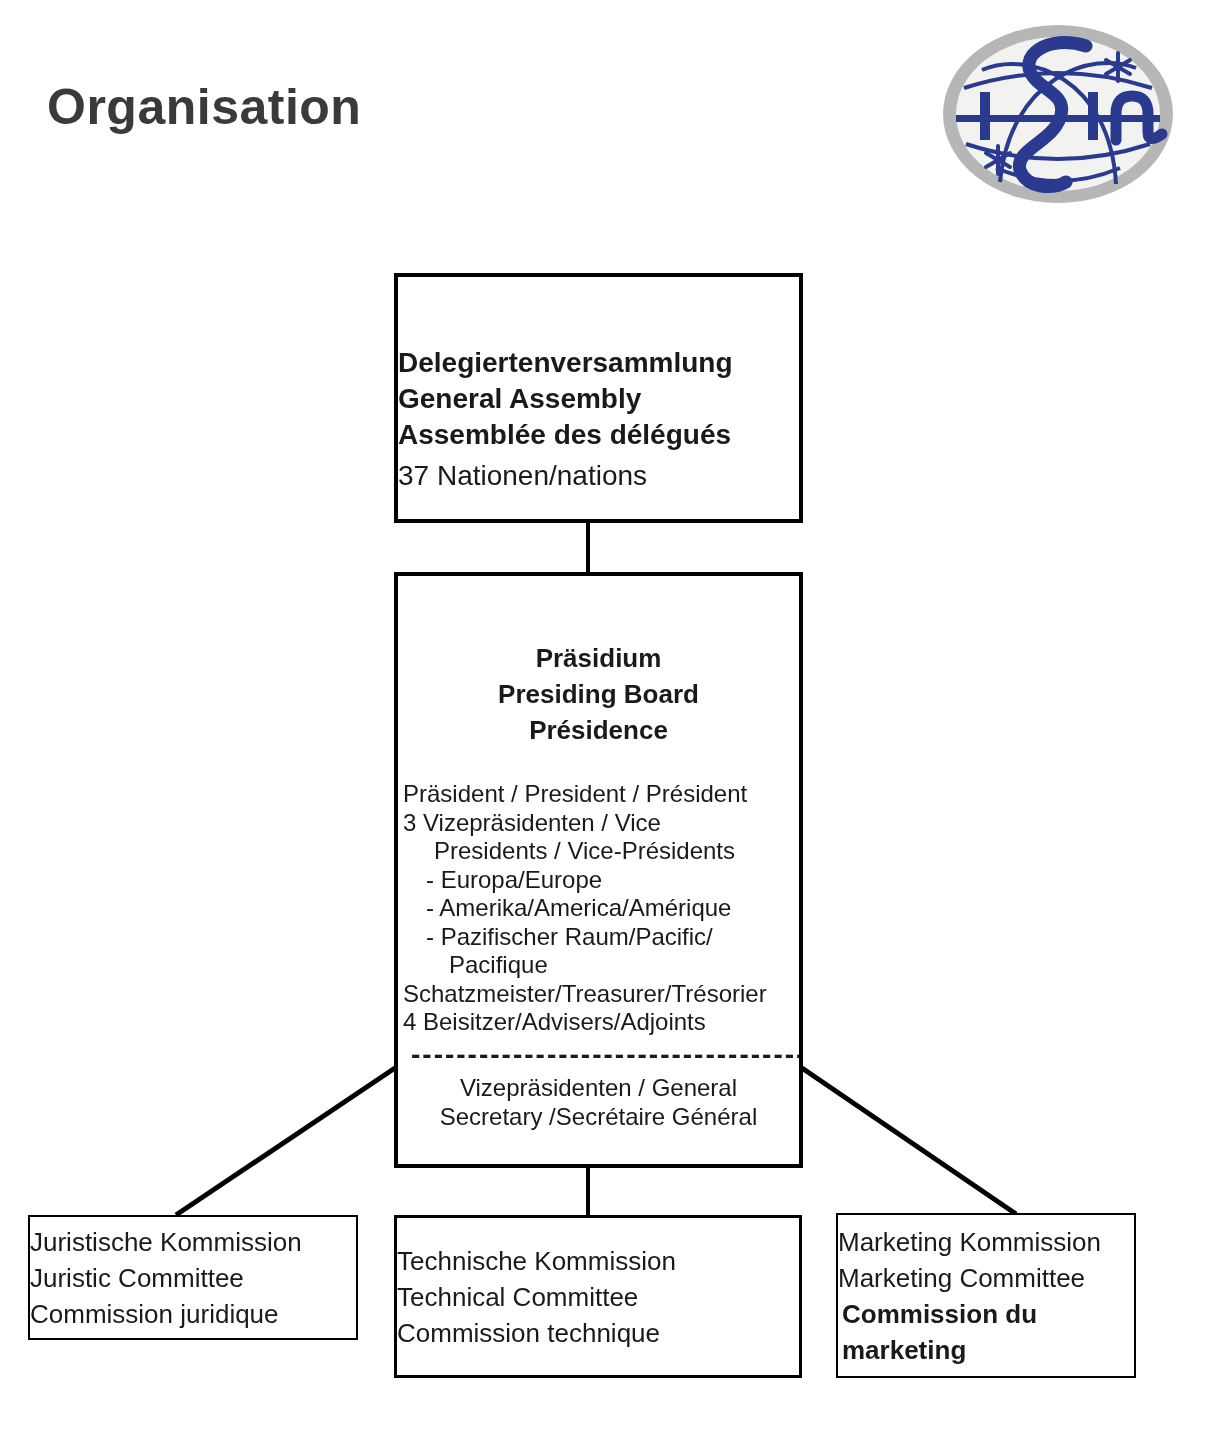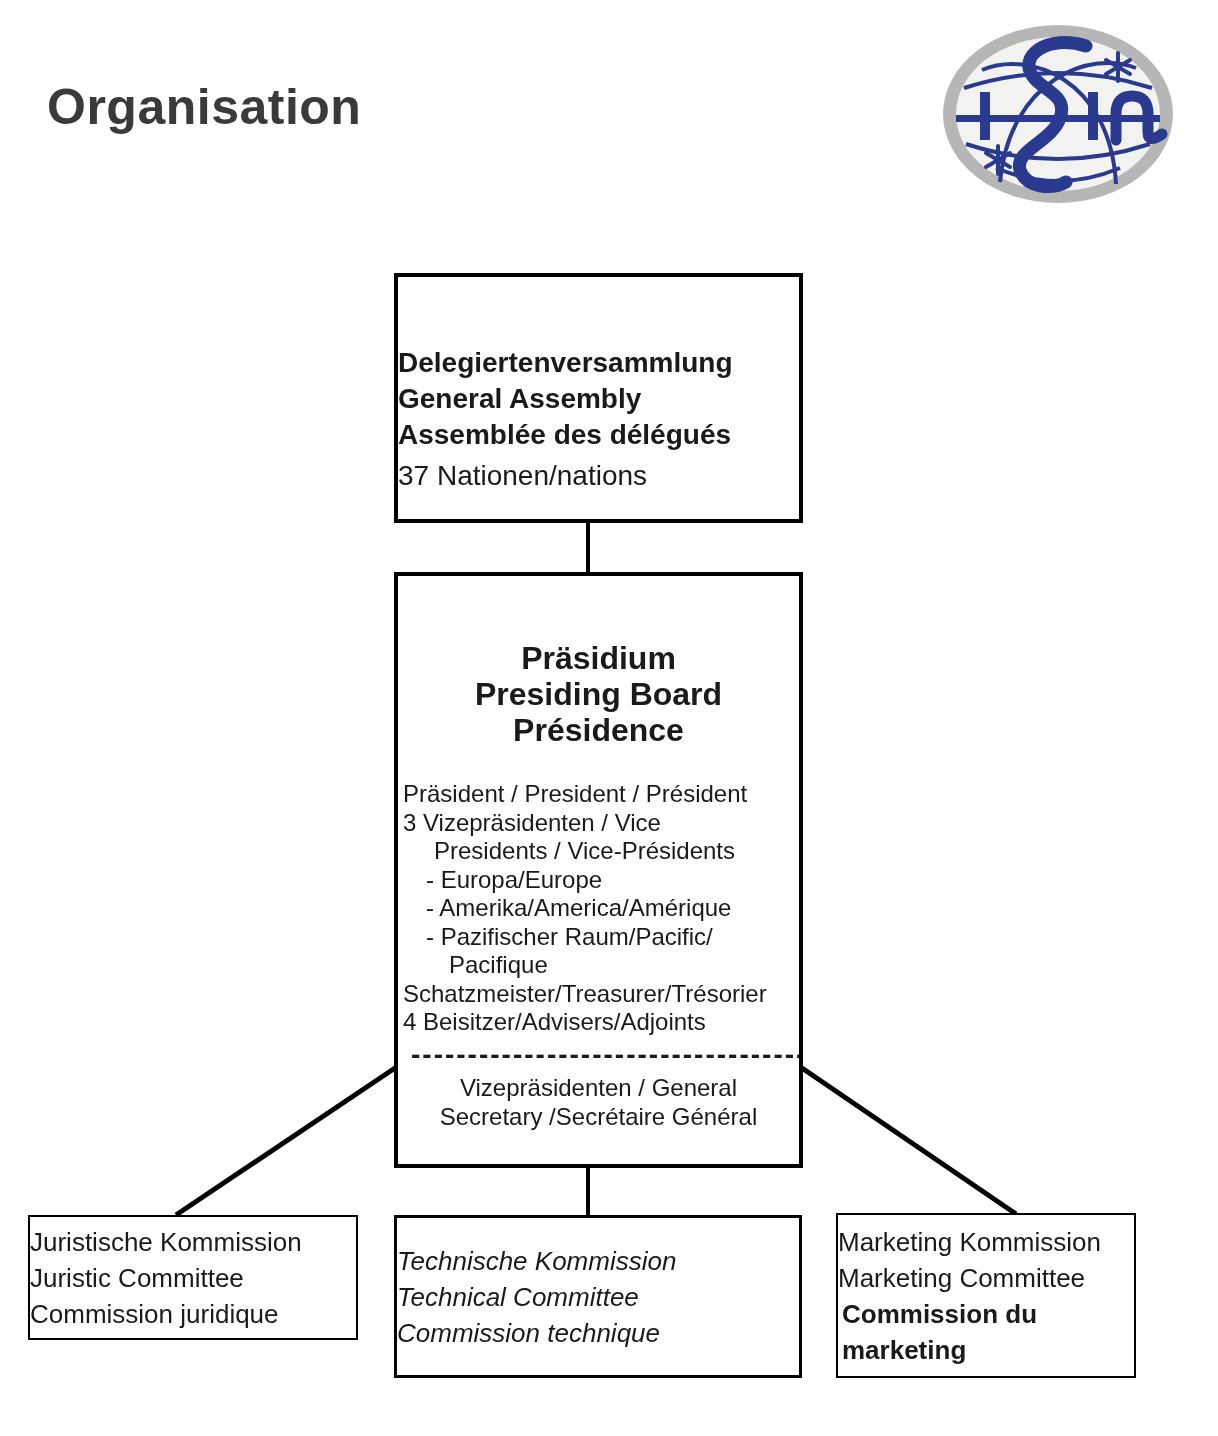"Präsidium" .presidium .b-title { font-size: 32px -> 26px }
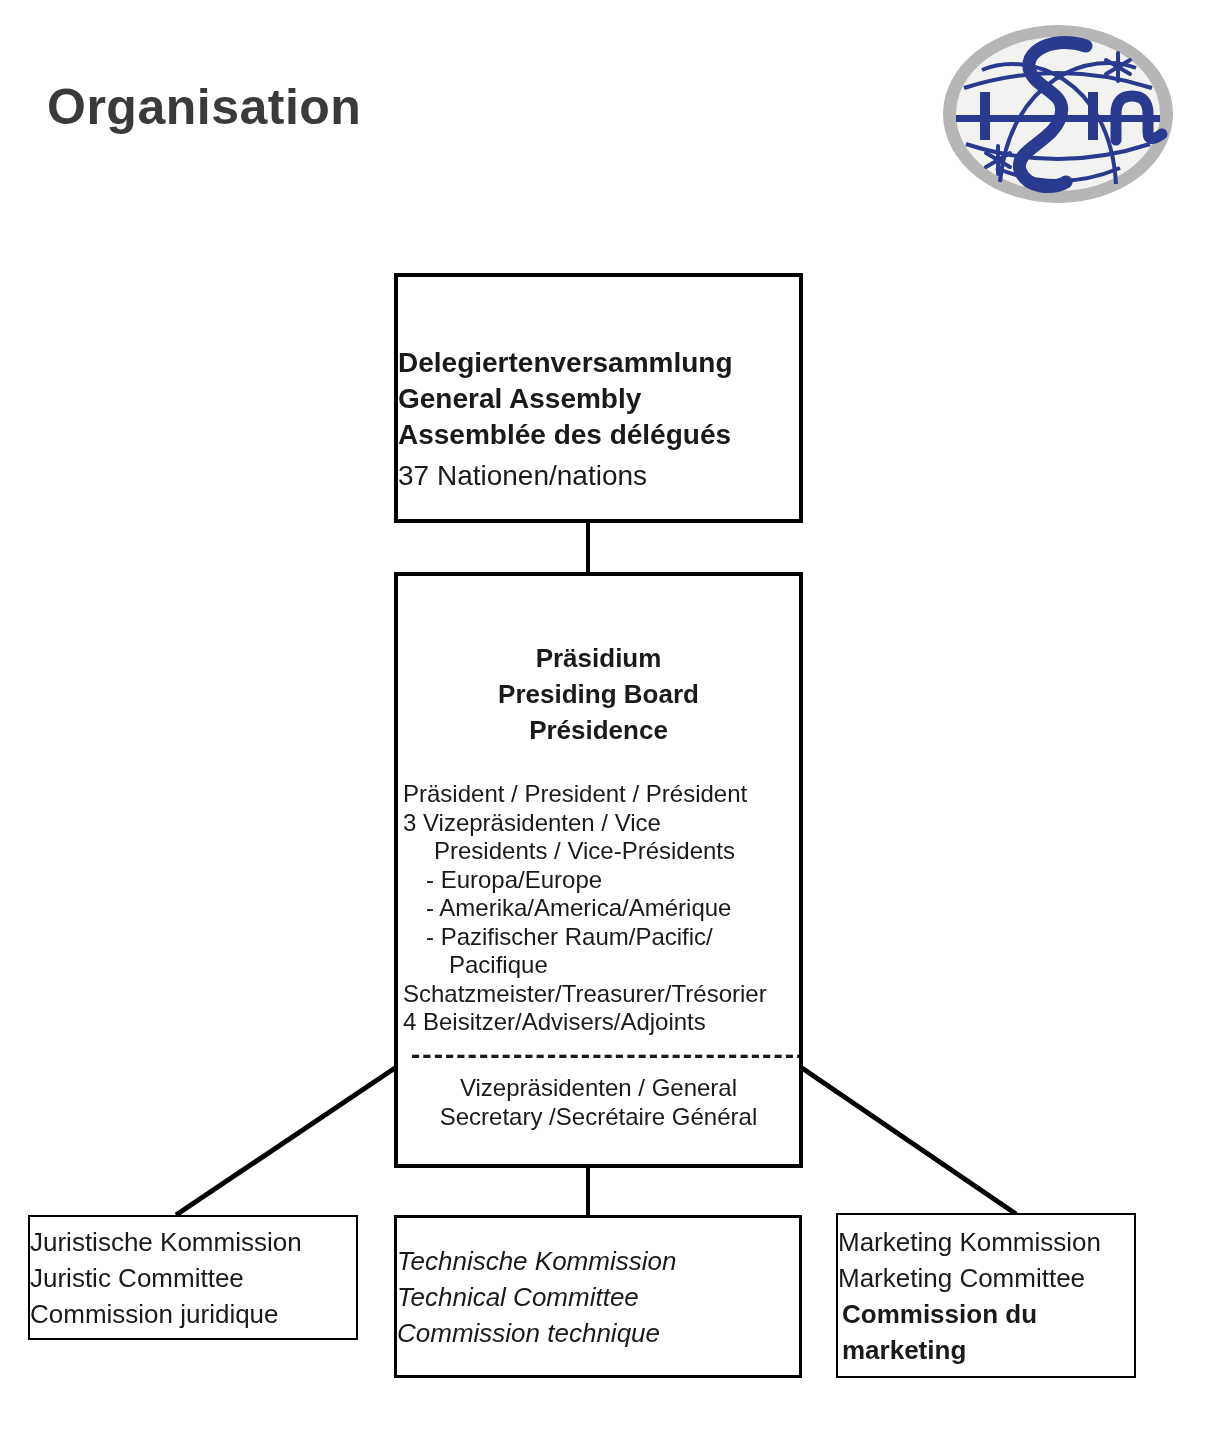"Technische Kommission" .c-mid { font-style: italic -> none }
